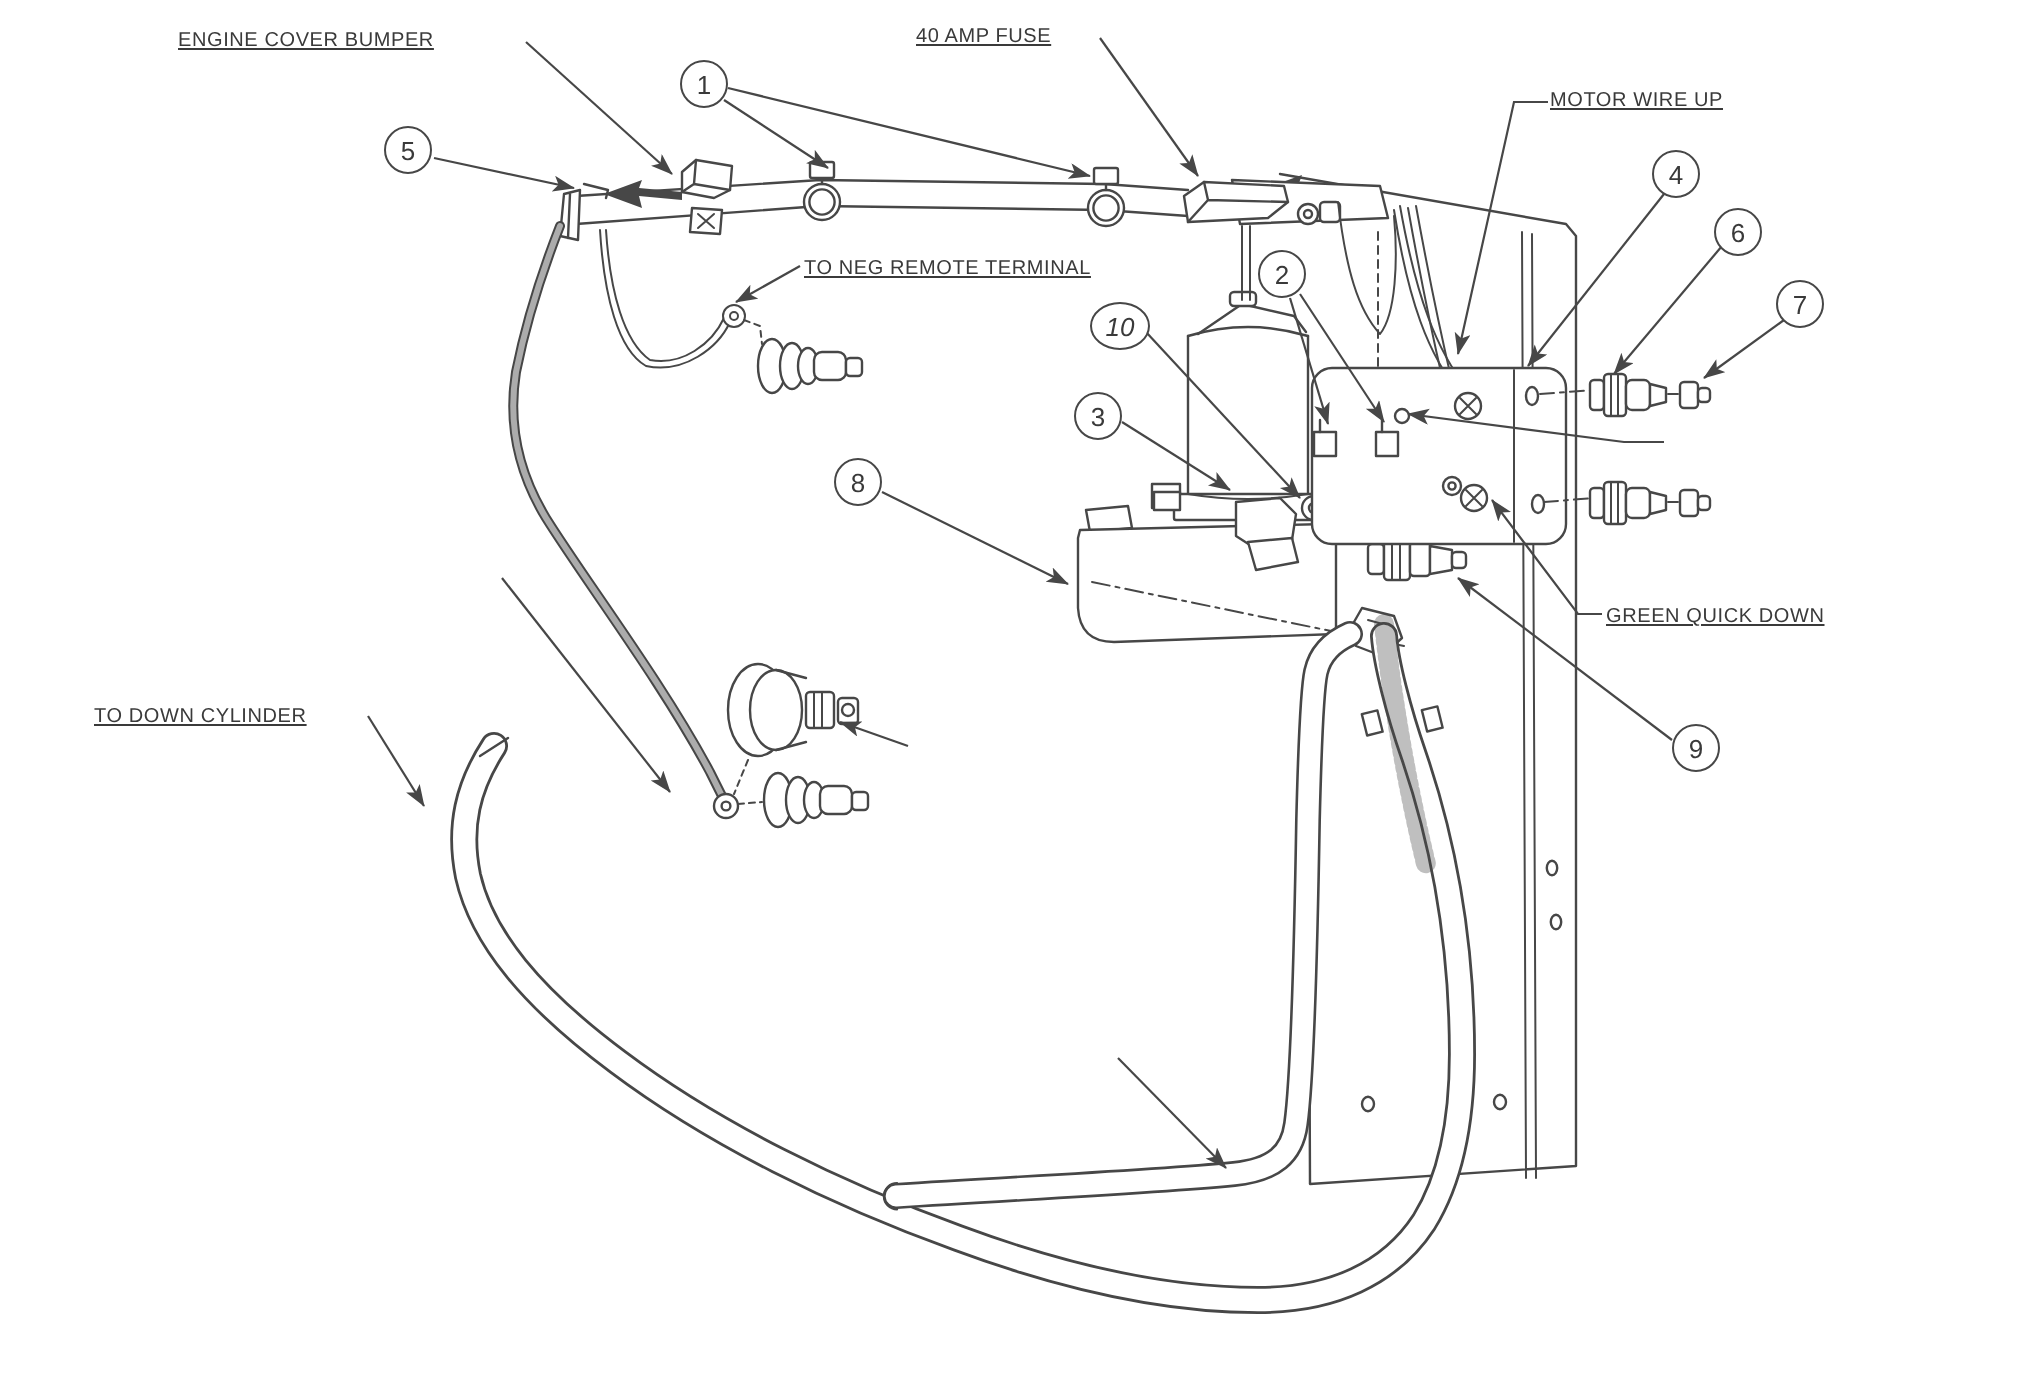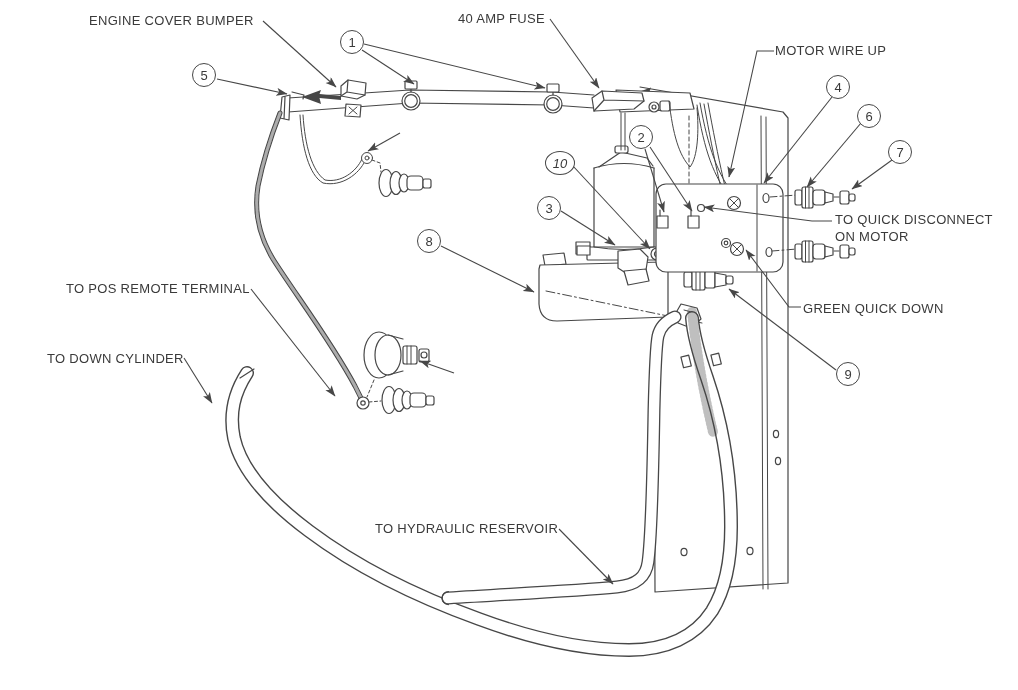"ENGINE COVER BUMPER" .callout { font-size: 13px -> 10px; text-decoration: none -> underline }
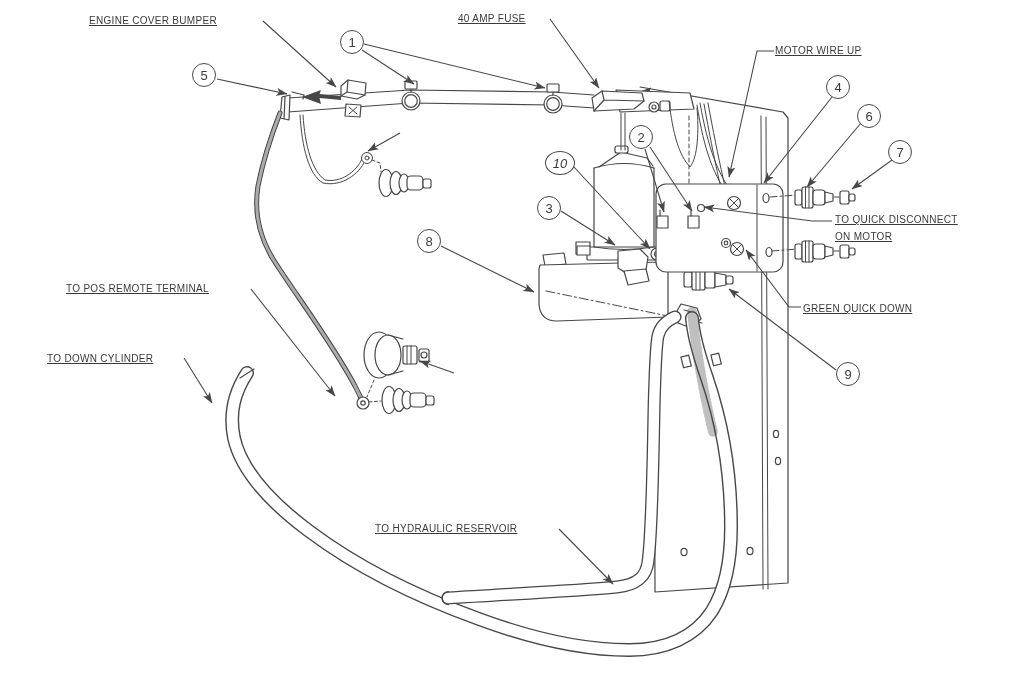"TO NEG REMOTE TERMINAL" div.callout { html: none -> <div><span>TO NEG REMOTE TERMINAL</span></div> }
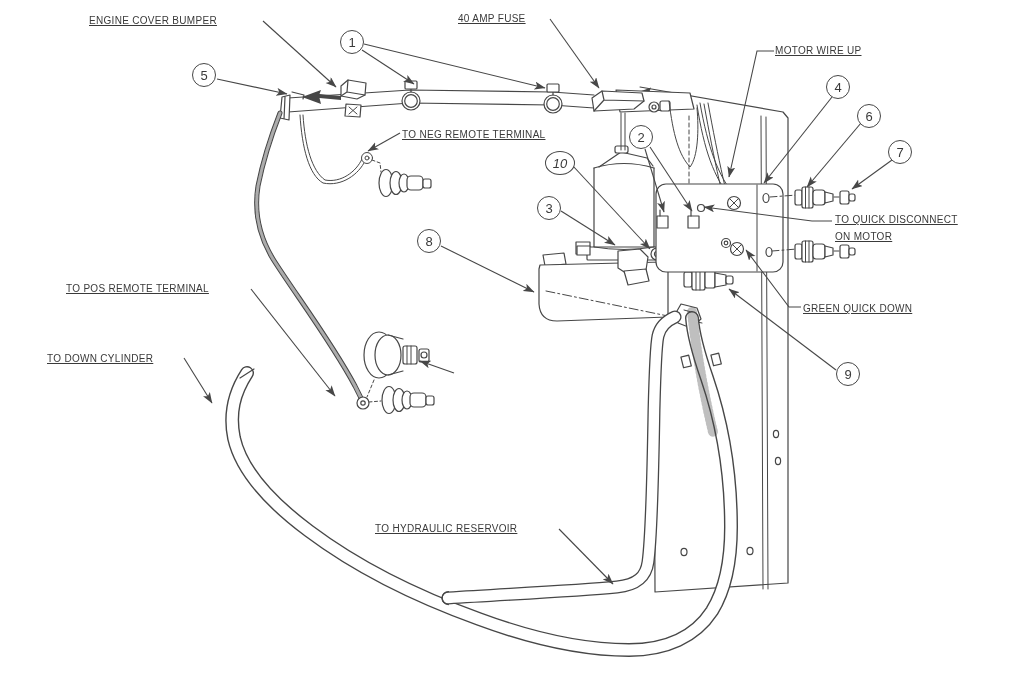"TO QUICK DISCONNECT" div.callout { html: <div> <span>TO QUICK DISCONNECT</span> <span>ON MOTOR</span> </div> -> none }
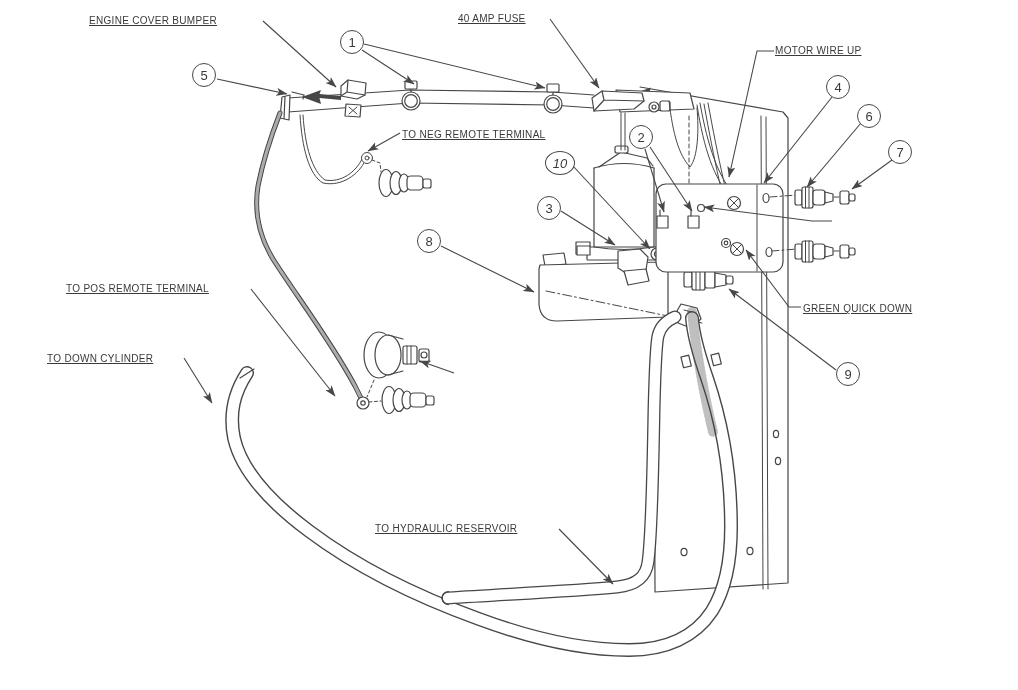"TO POS REMOTE TERMINAL" div.callout { html: <div><span>TO POS REMOTE TERMINAL</span></div> -> none }
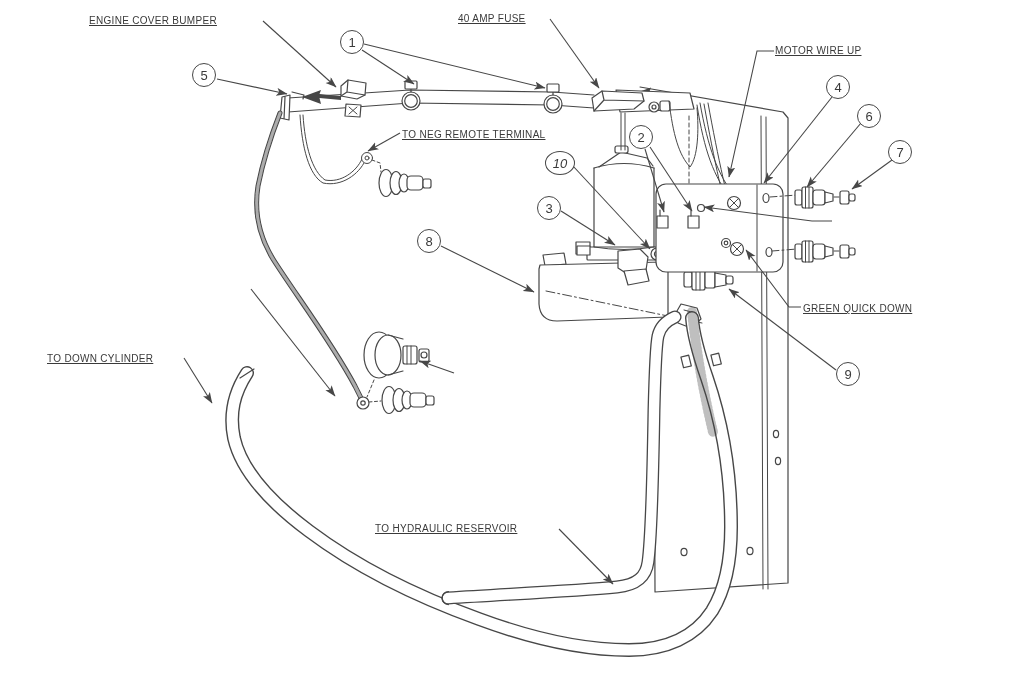"TO HYDRAULIC RESERVOIR" div.callout { html: <div><span>TO HYDRAULIC RESERVOIR</span></div> -> none }
